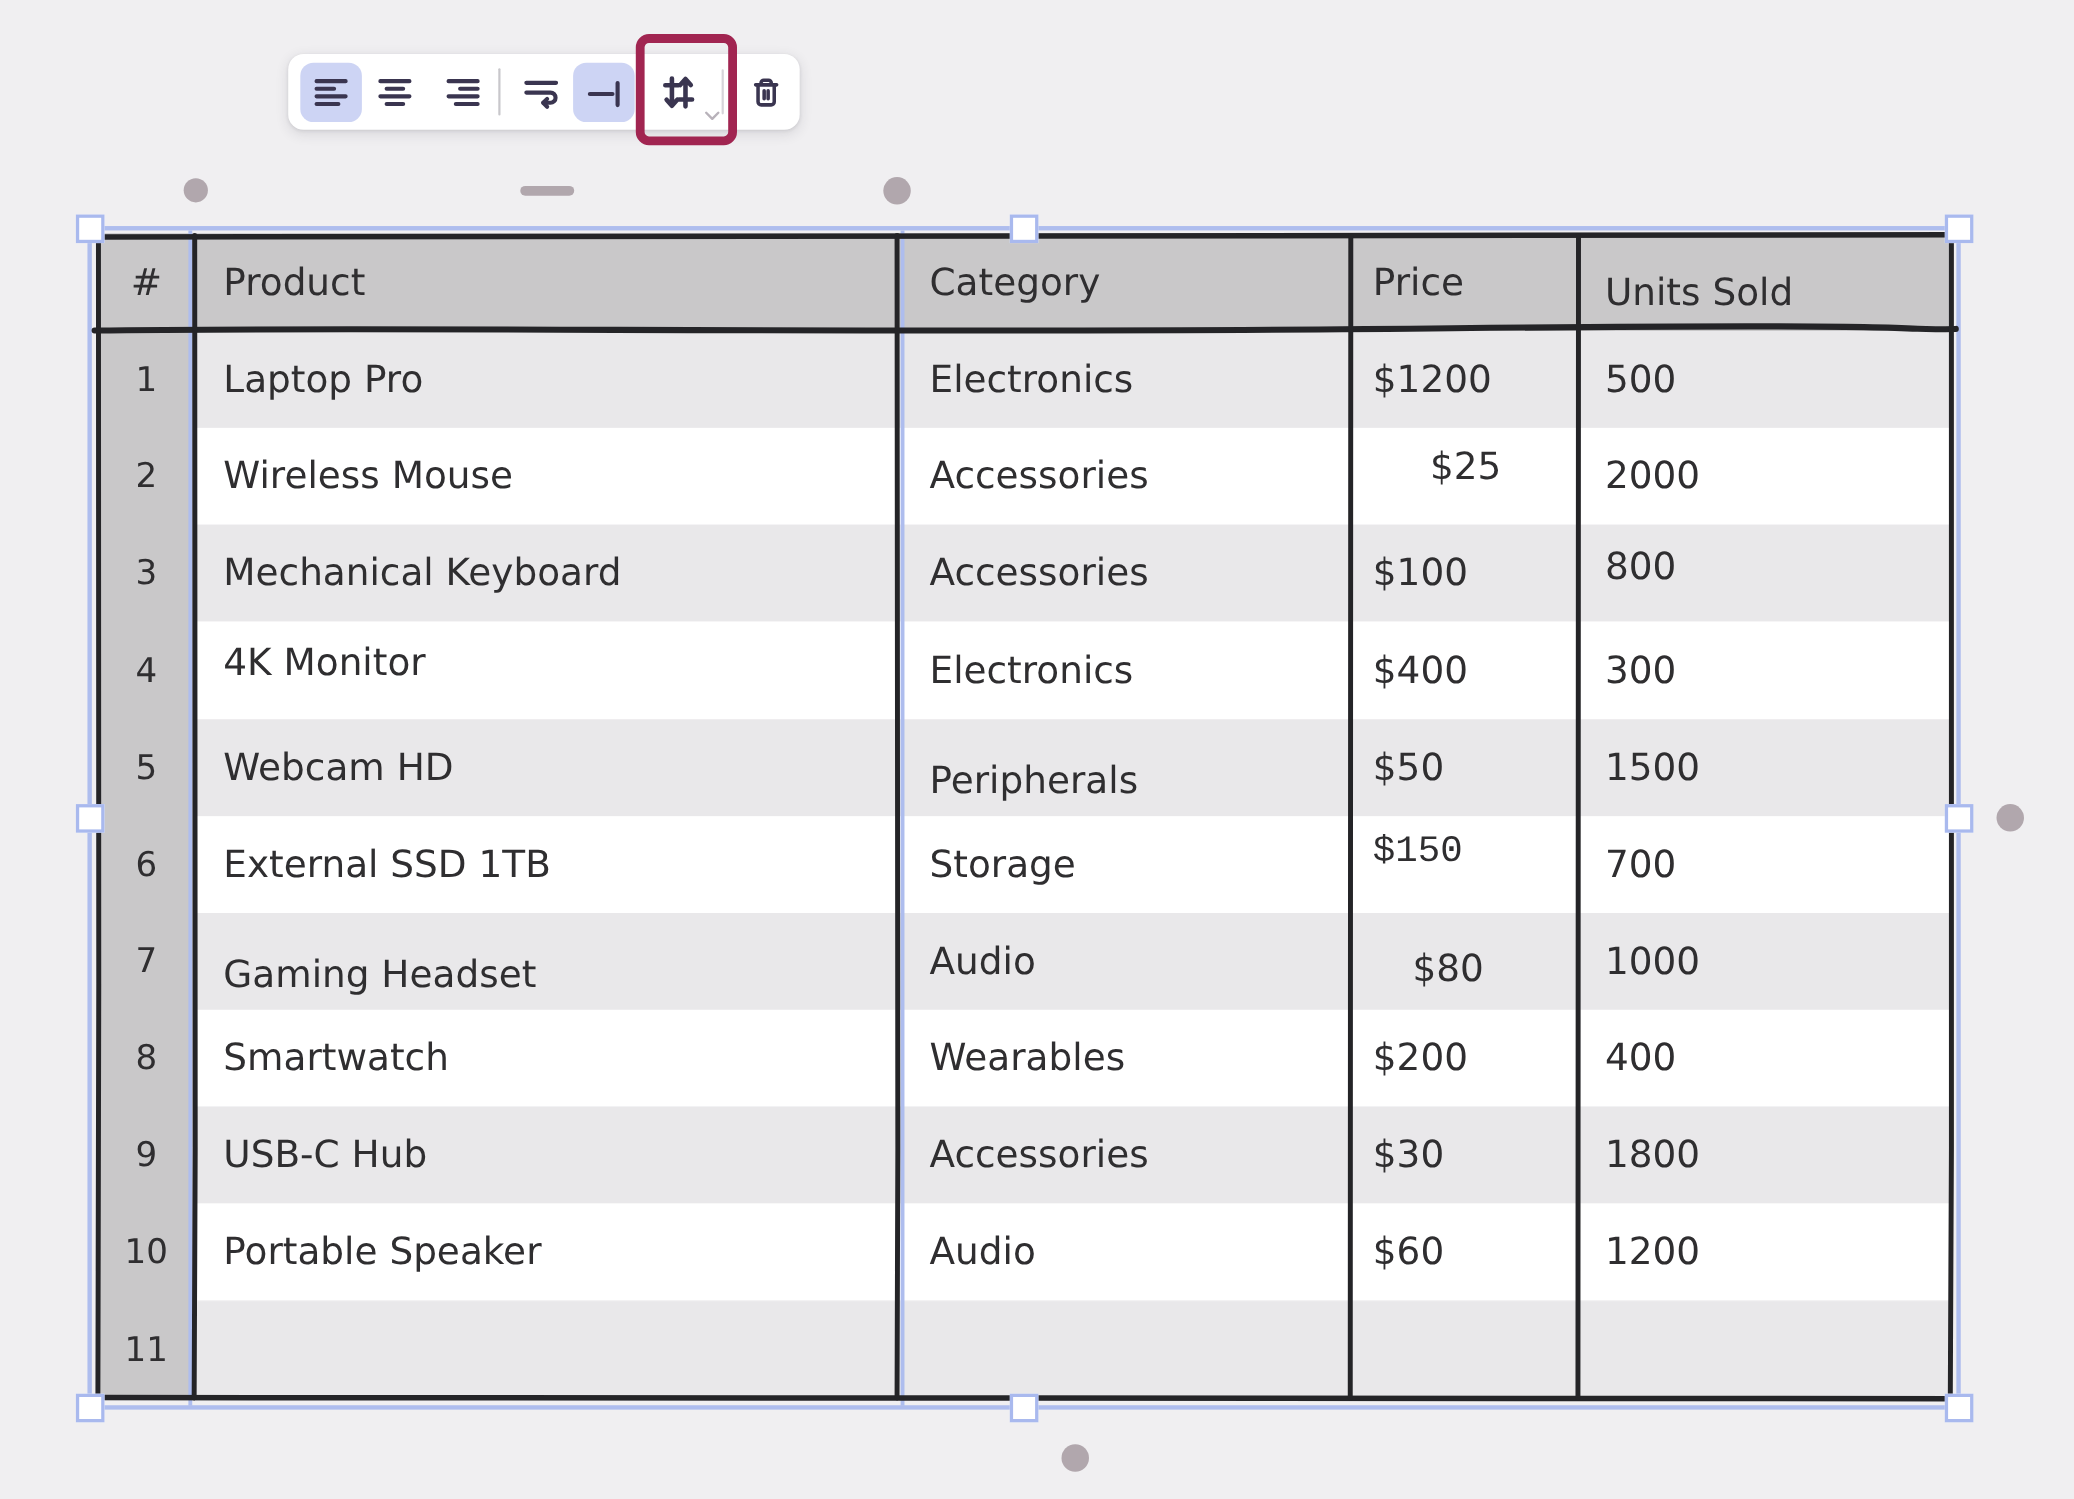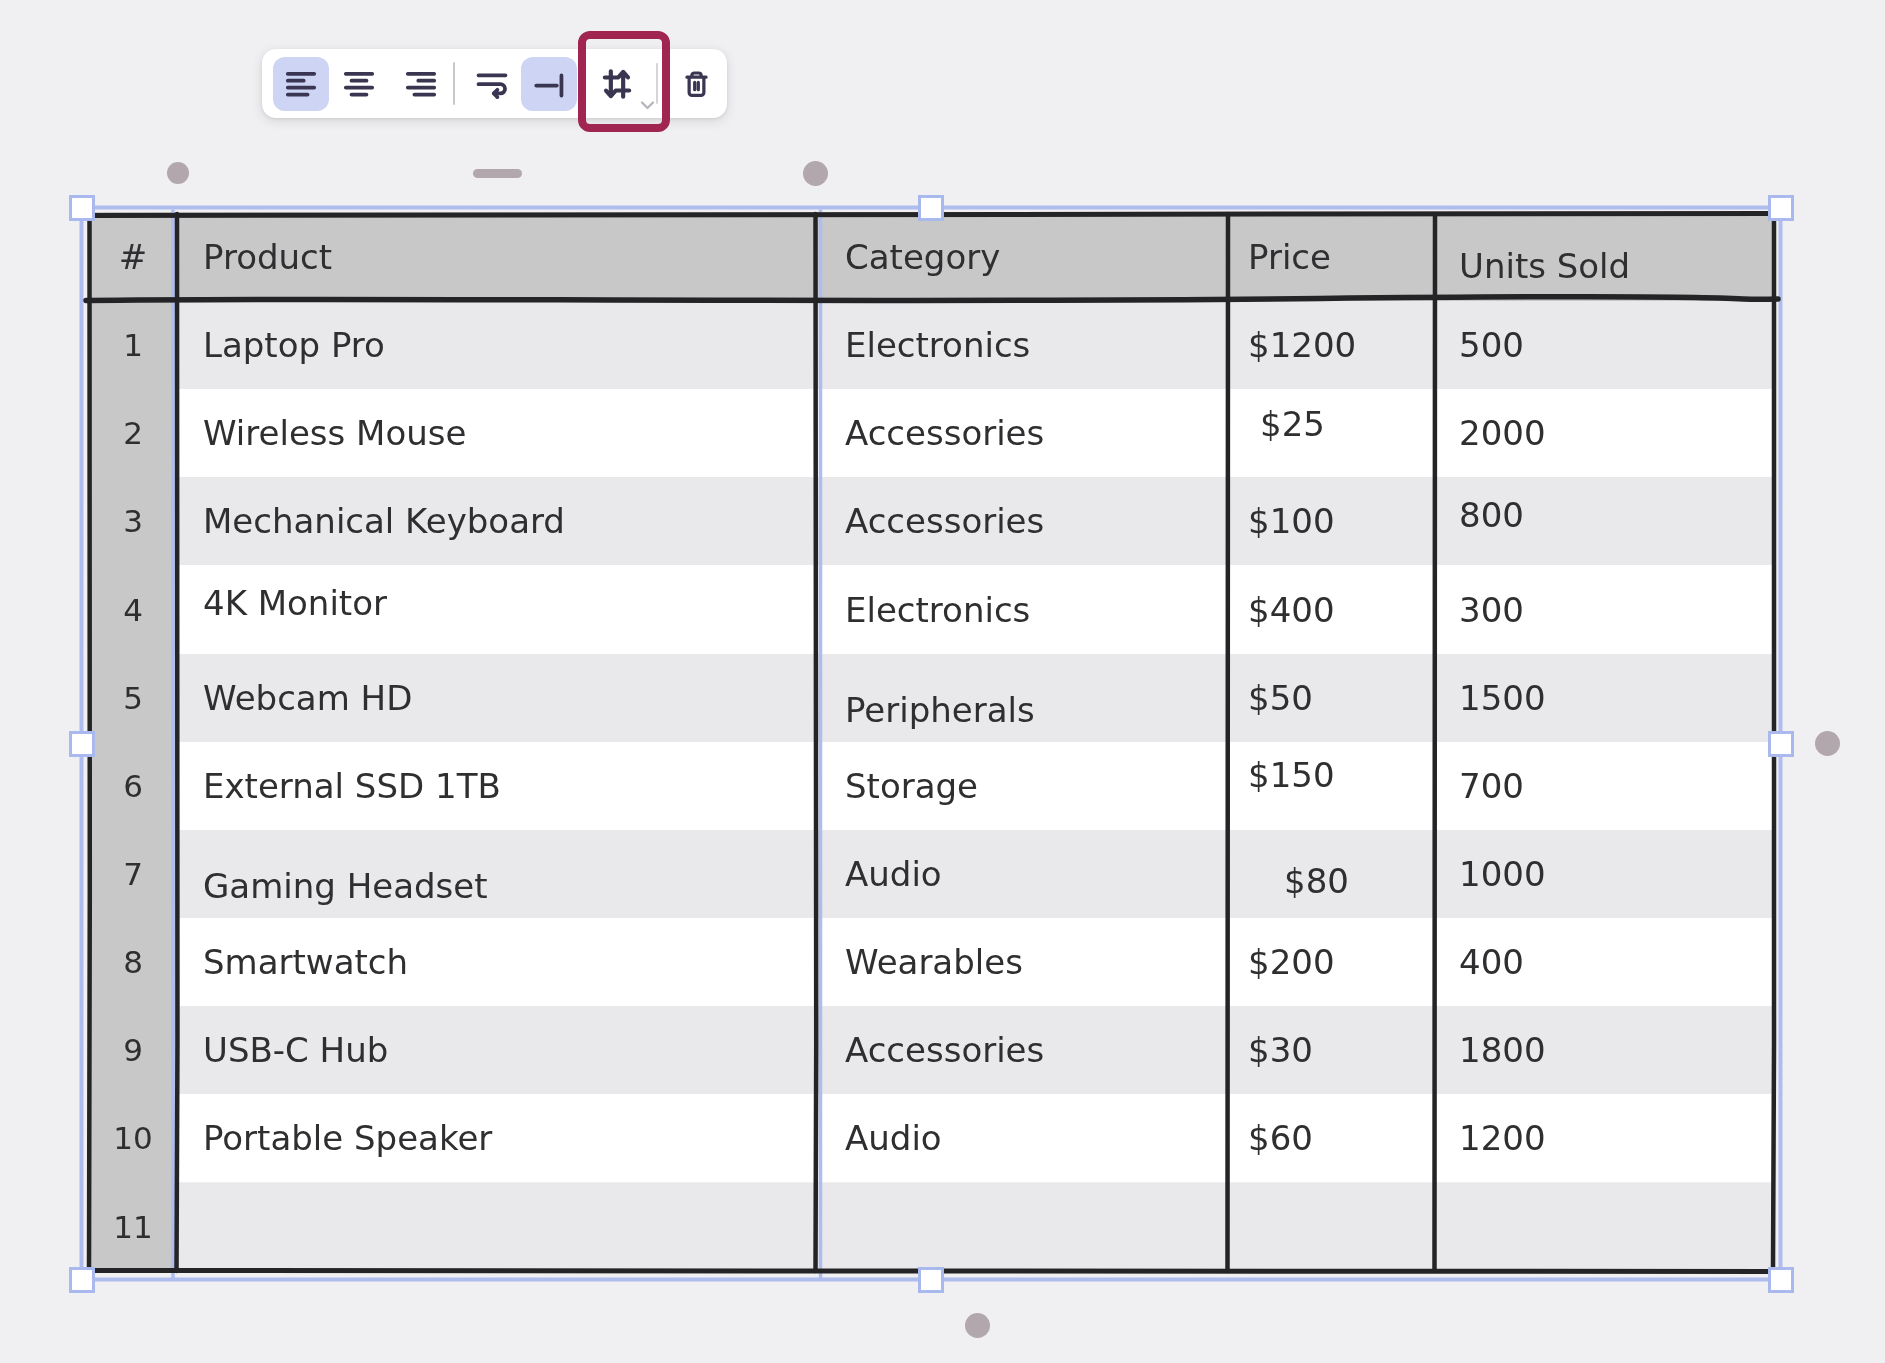"$25" div.cell { left: 1260px -> 1300px }
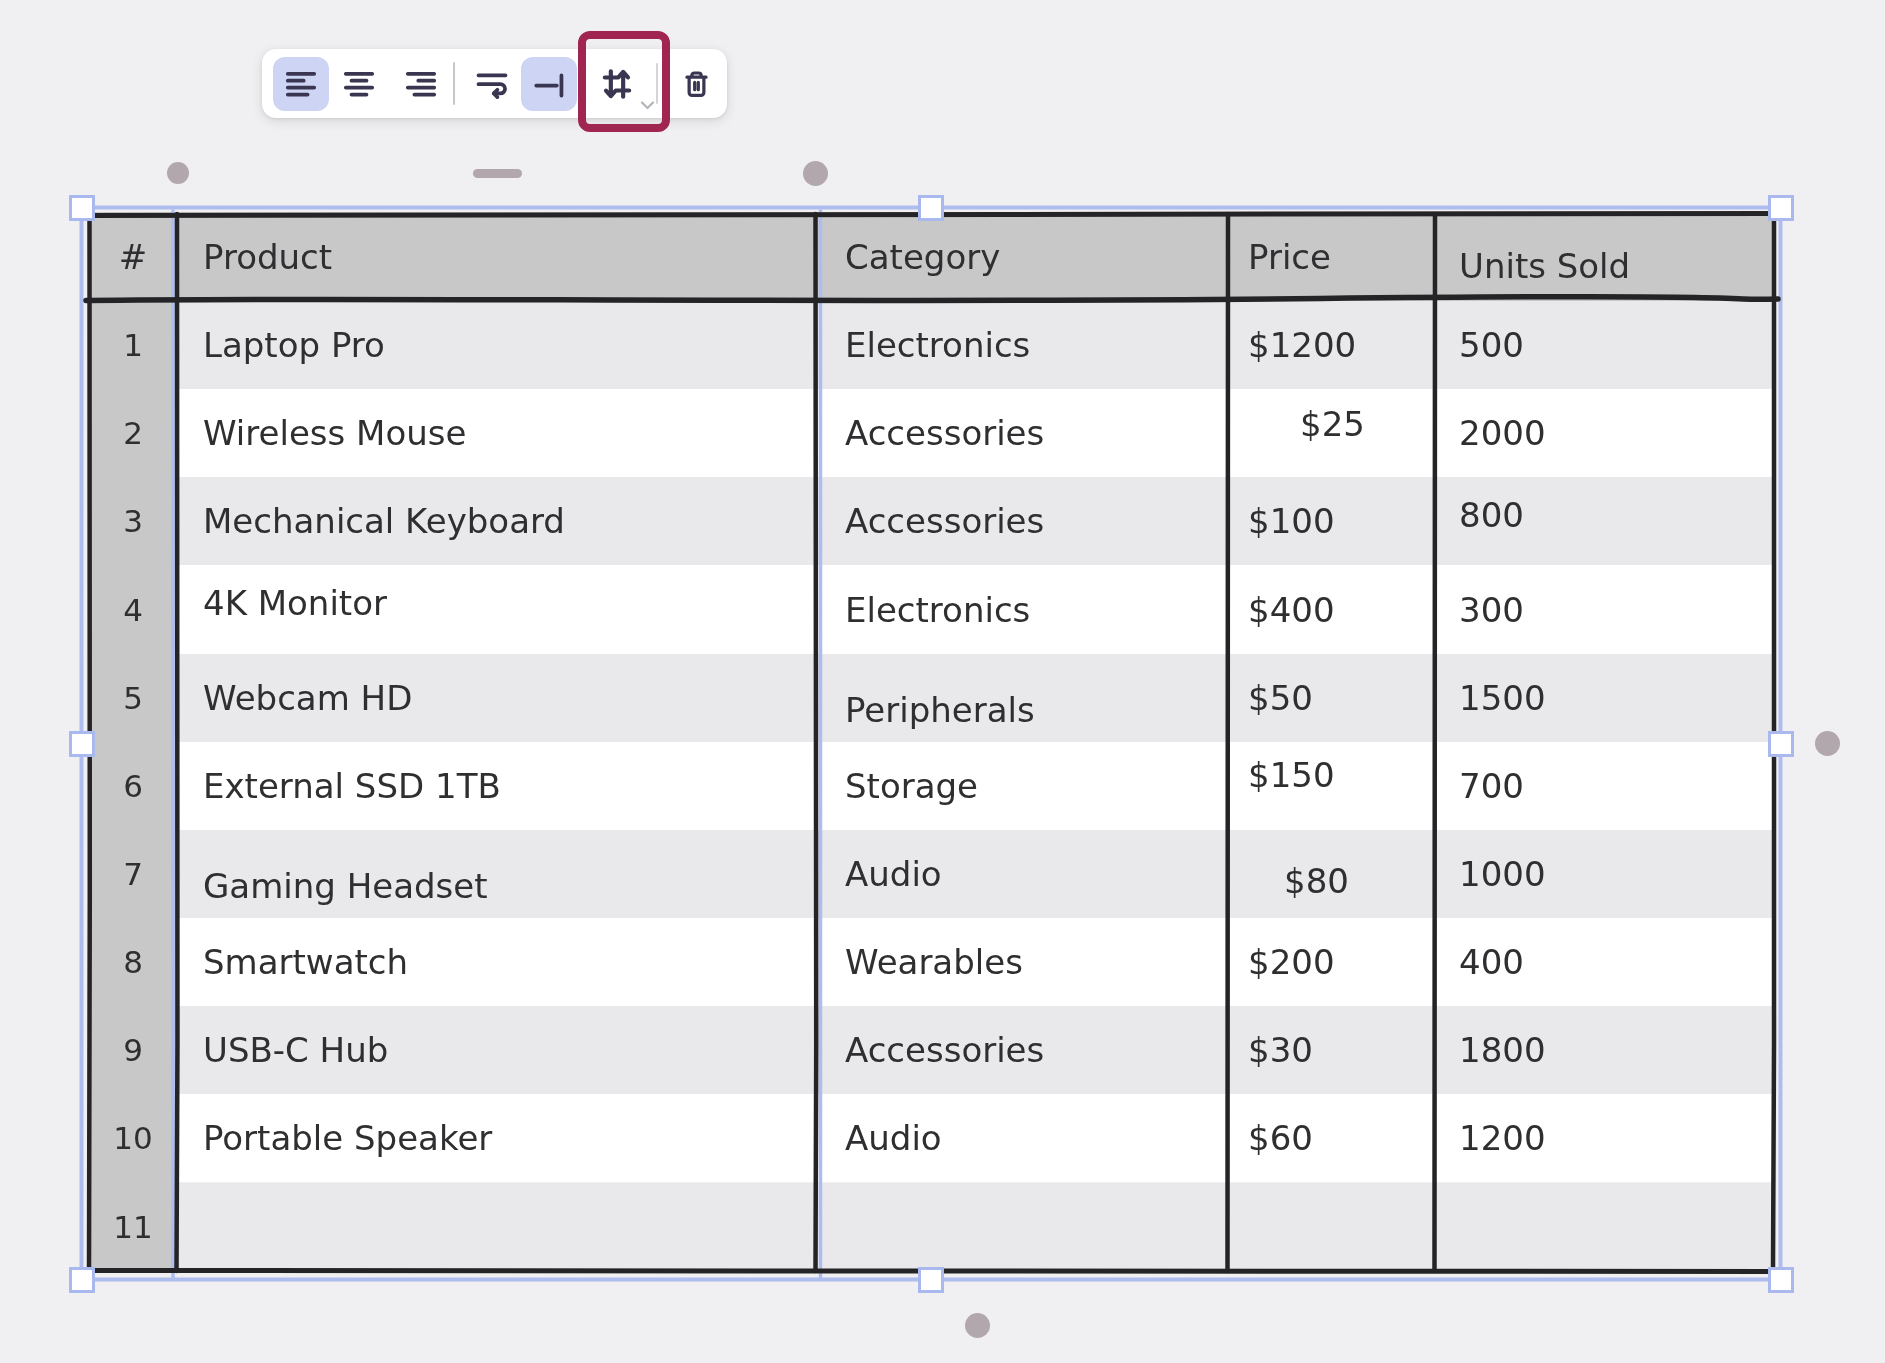"$150" div.cell { font-family: none -> Liberation Mono, monospace }
